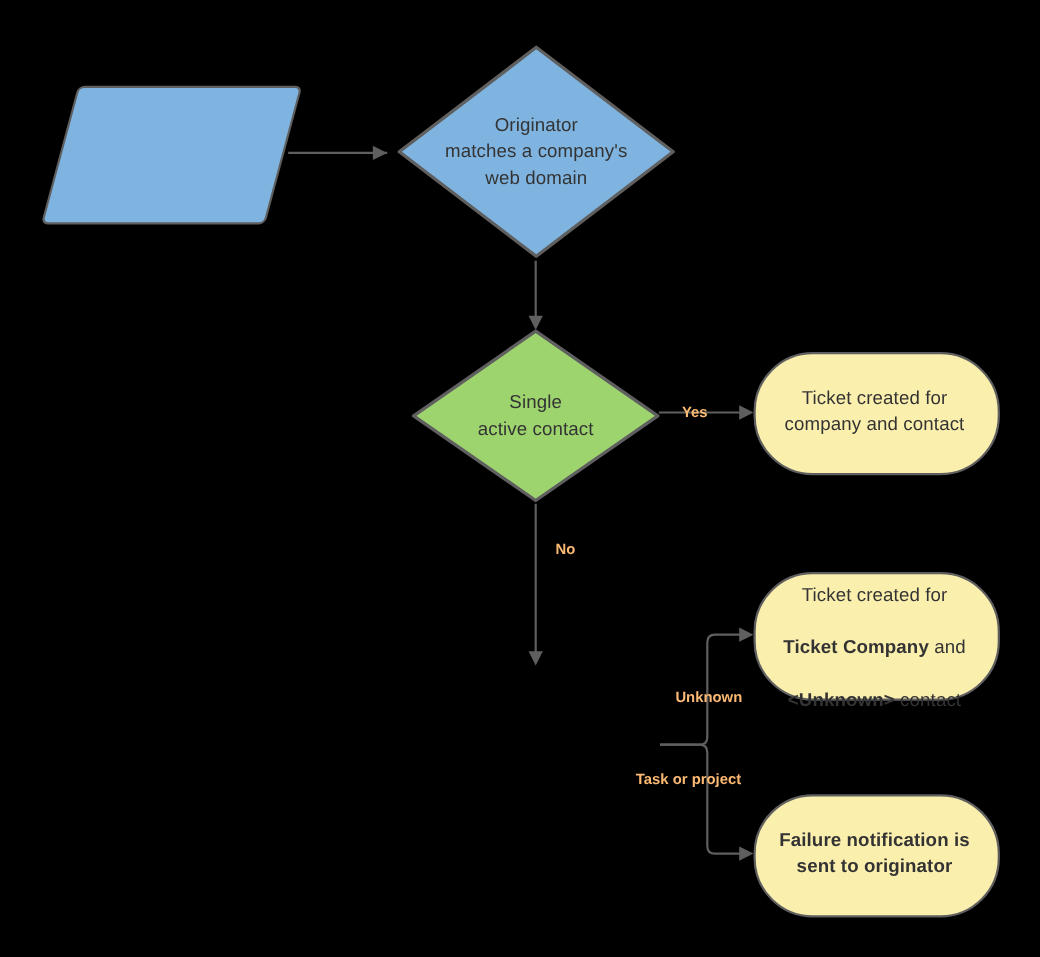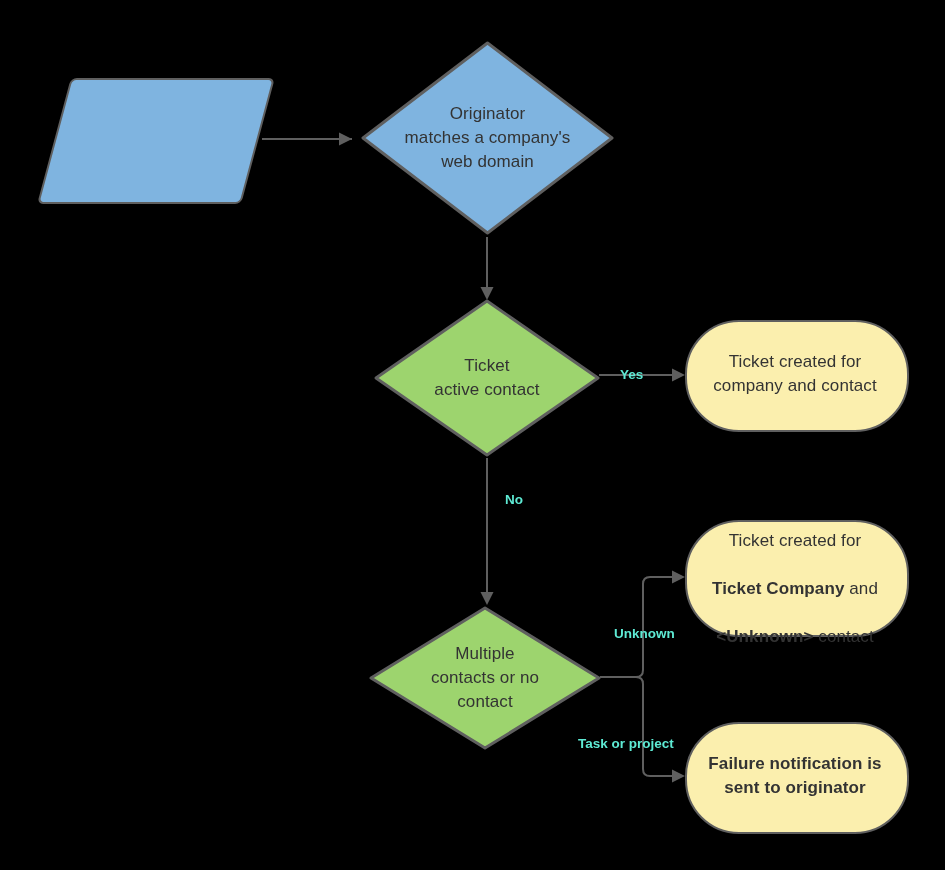"Ticket" div.node-label { text: Ticket -> Single }
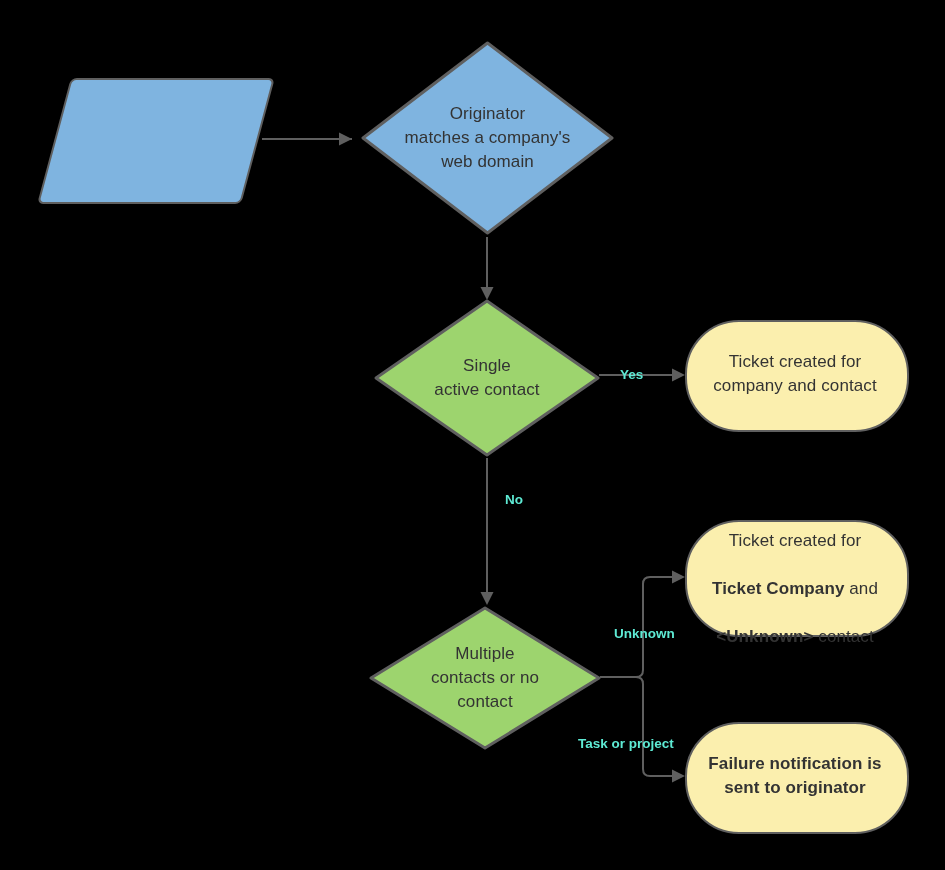"Yes" .edge-label { color: #5eead4 -> #fdba74 }
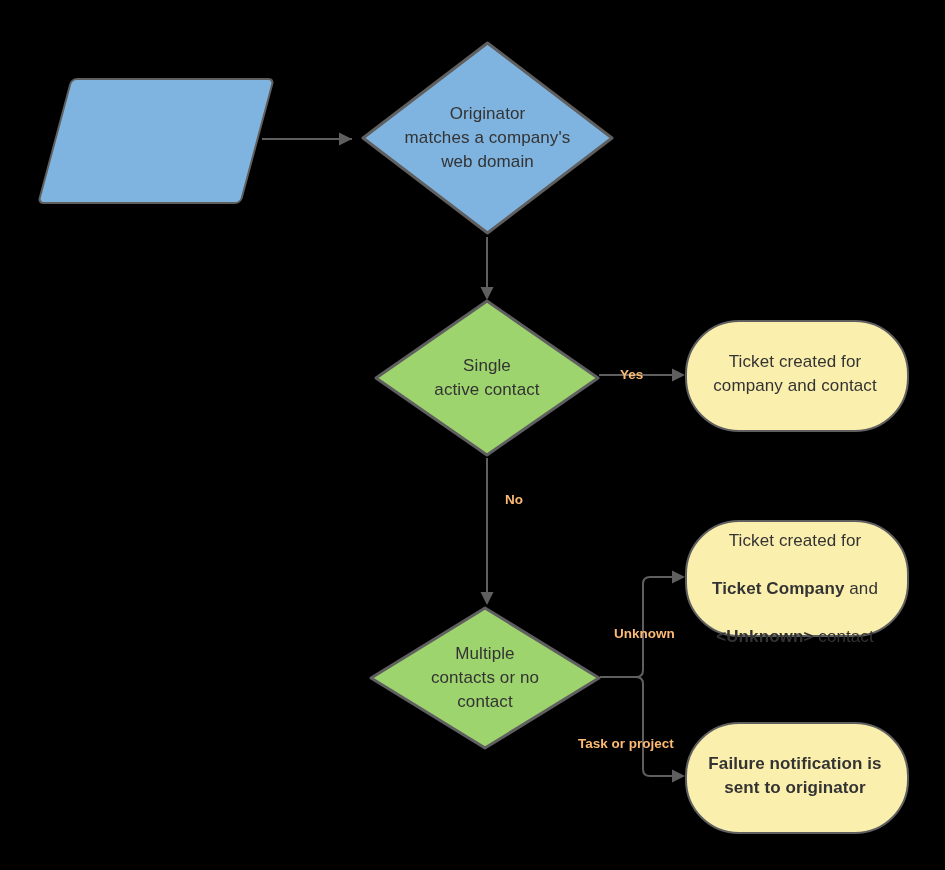"Multiple" div.node { html: <div> <svg> <polygon></polygon> </svg> <div>Multiple contacts or no contact</div> </div> -> none }
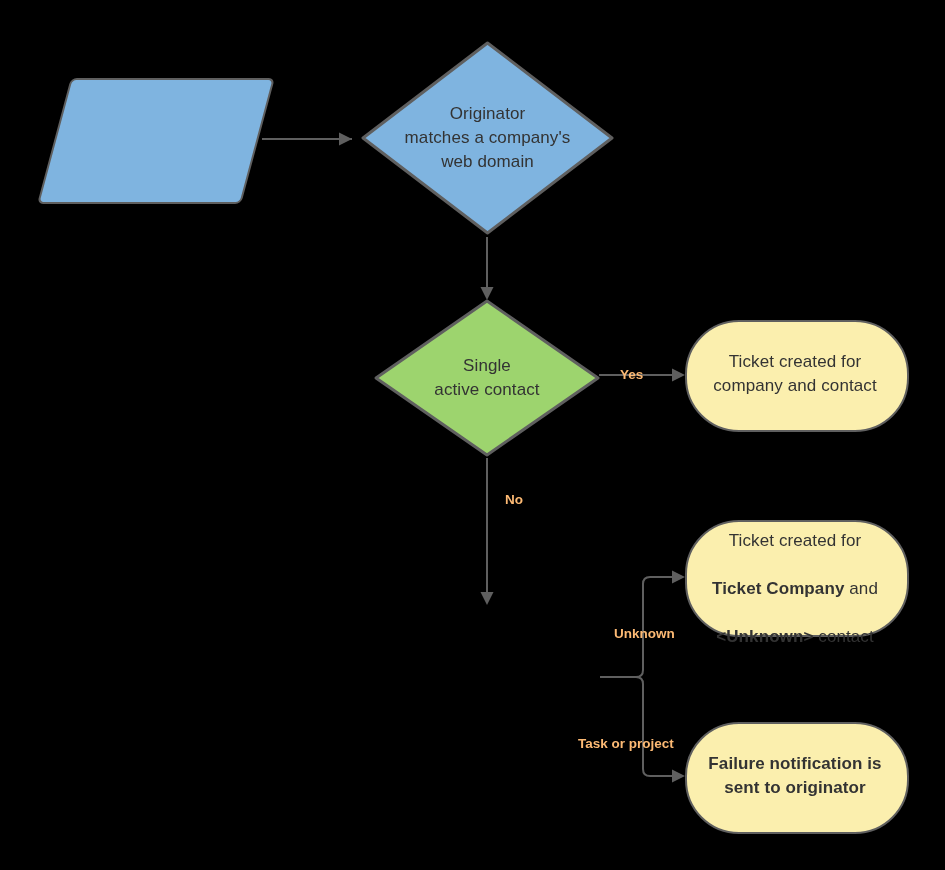"Task or project" div.edge-label { top: 736px -> 701px }
